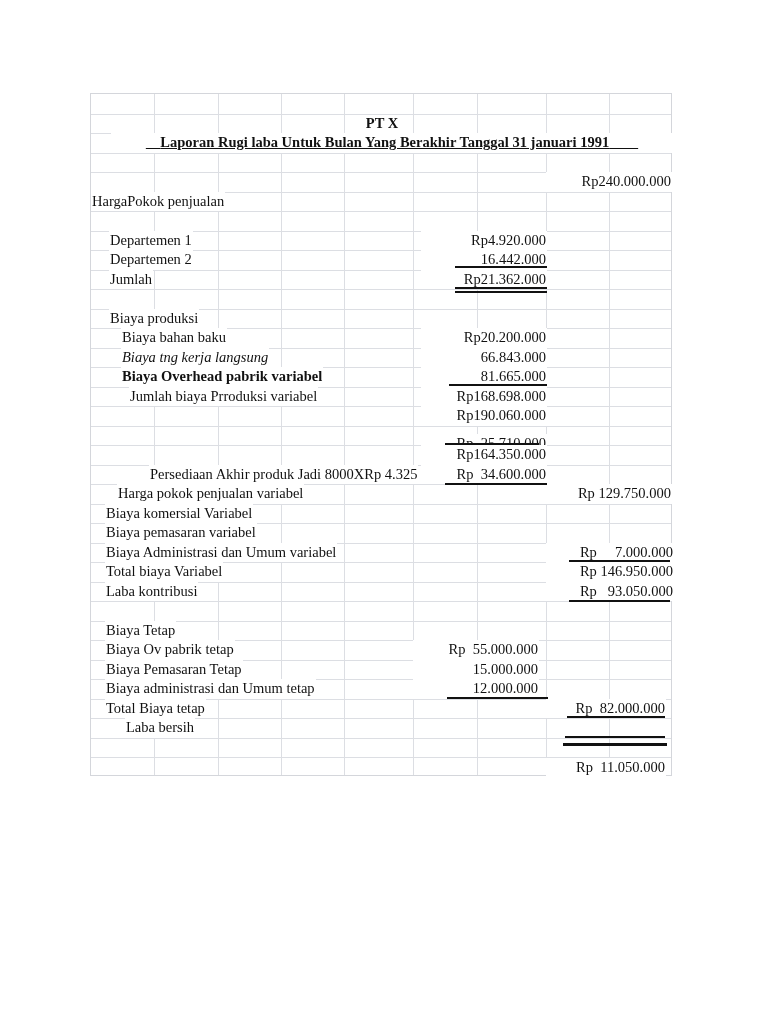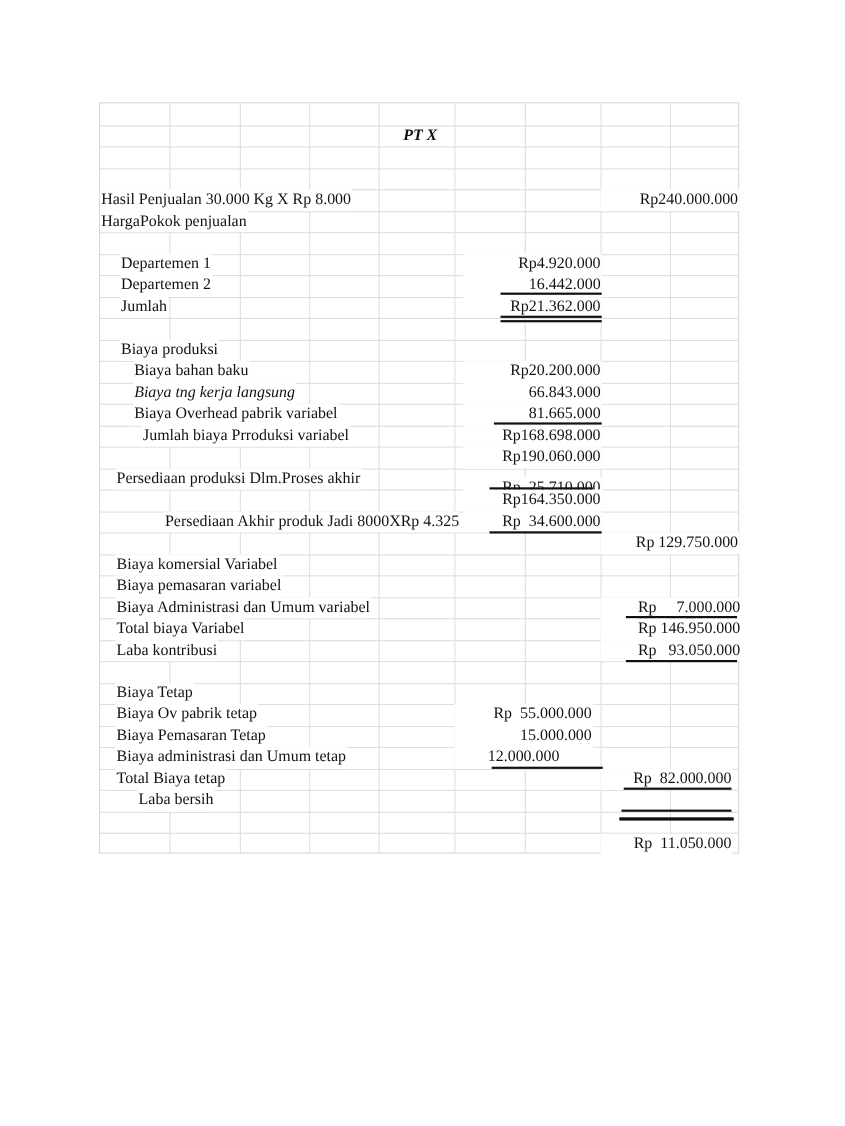"PT X" .bold { font-style: italic -> none }
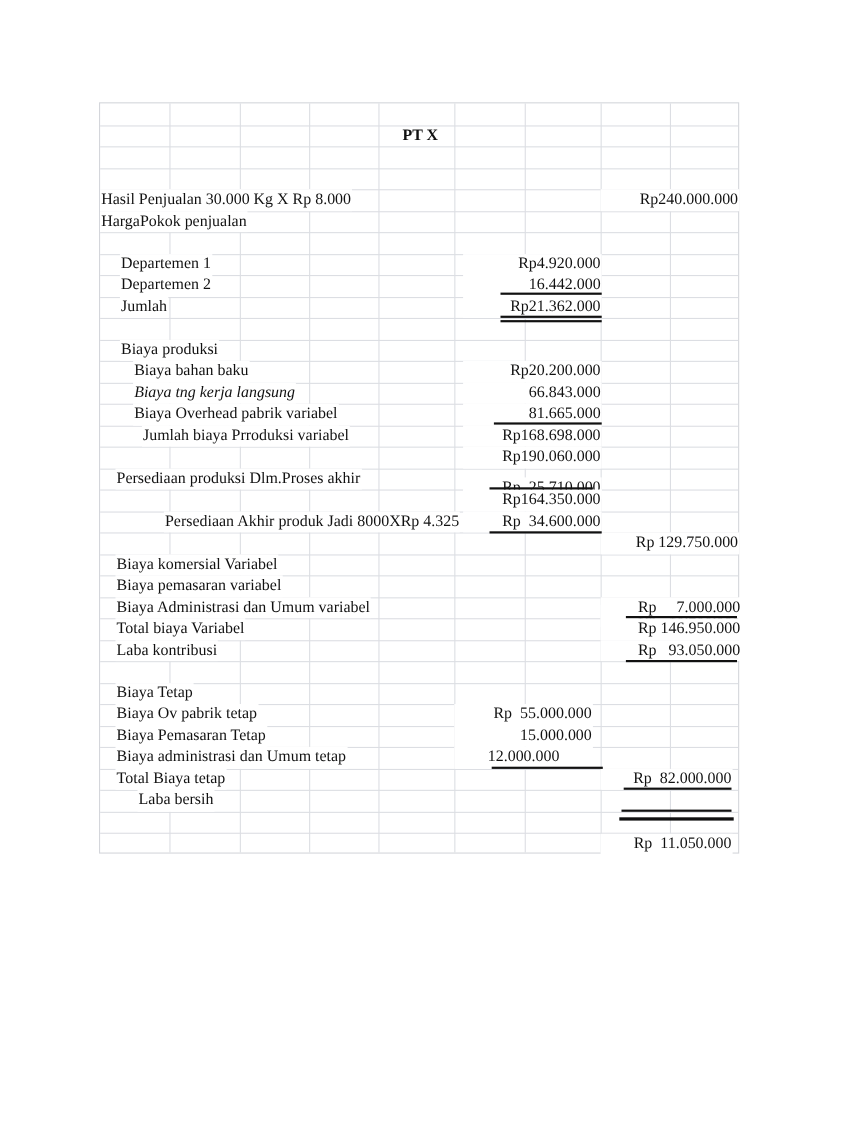"Laporan Rugi laba Untuk Bulan" div.cell { html: none -> <div> <span>&nbsp;&nbsp;&nbsp;&nbsp;<span>Laporan Rugi laba Untuk Bulan Yang Berakhir Tanggal 31 januari 1991</span>&nbsp;&nbsp;&nbsp;&nbsp;&nbsp;&nbsp;&nbsp;&nbsp;</span> </div> }
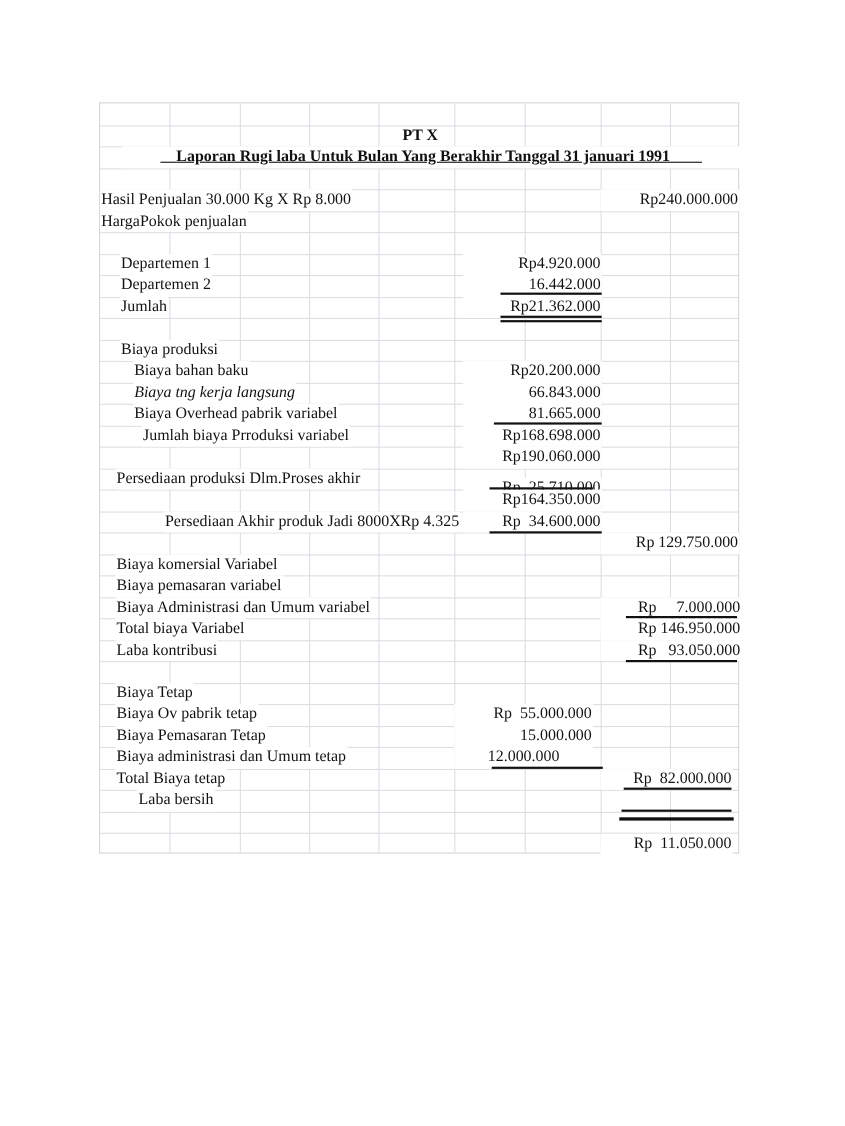"Hasil Penjualan 30.000 Kg X" div.cell { html: <div>Hasil Penjualan 30.000 Kg X Rp 8.000</div> -> none }
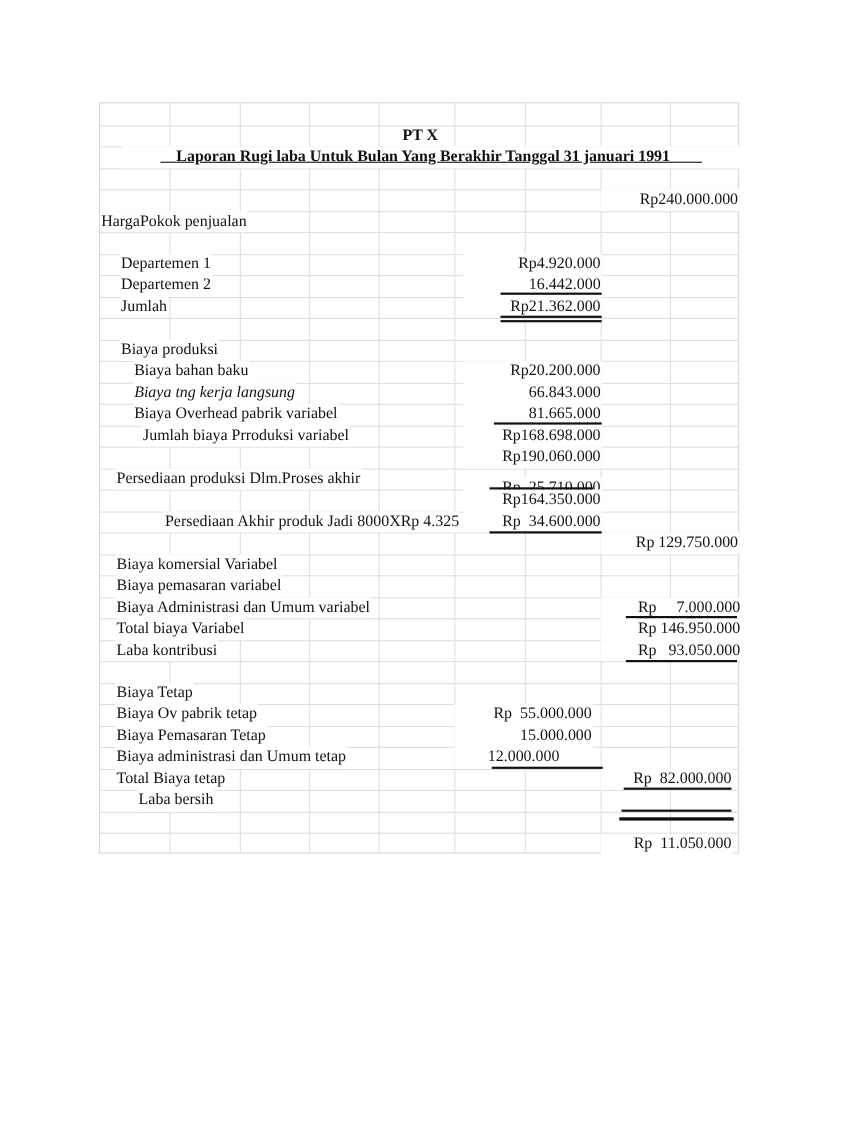"Biaya Overhead pabrik variabel" div.cell { font-weight: none -> bold }
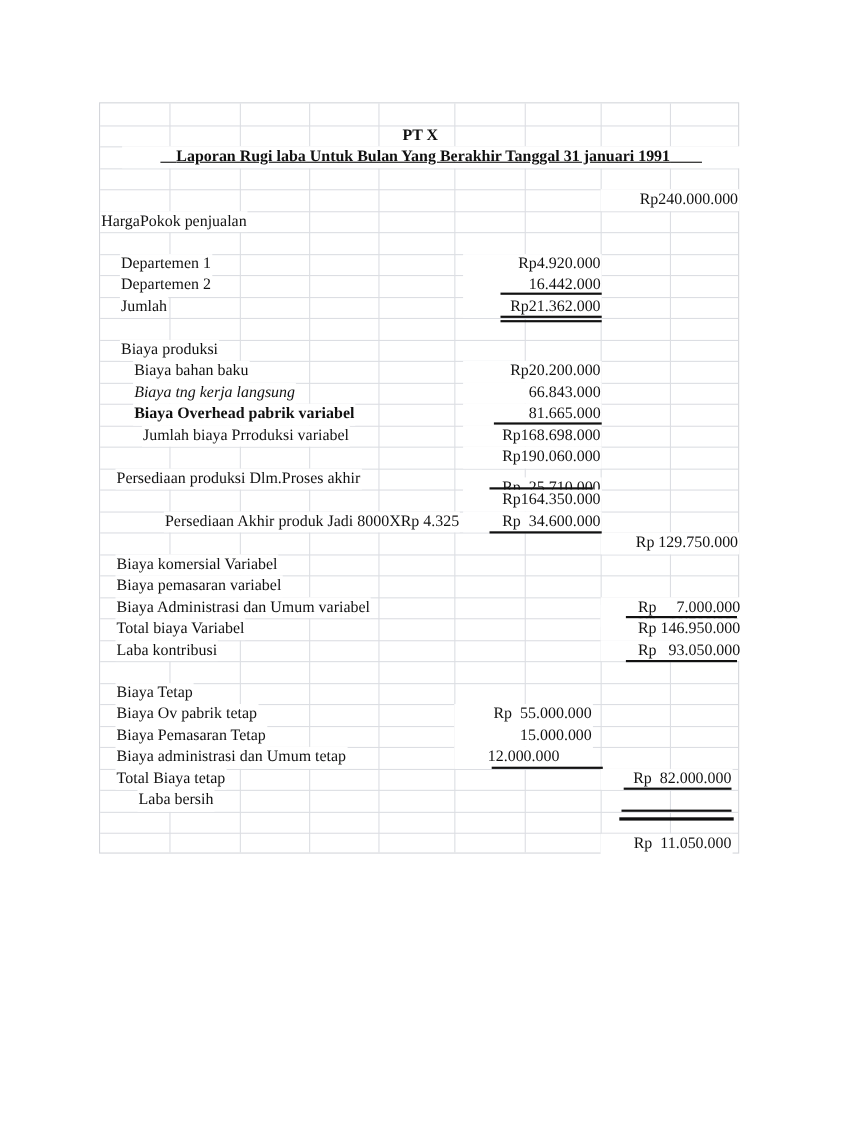"Persediaan produksi Dlm.Proses akhir" div.cell { html: <div>Persediaan produksi Dlm.Proses akhir</div> -> none }
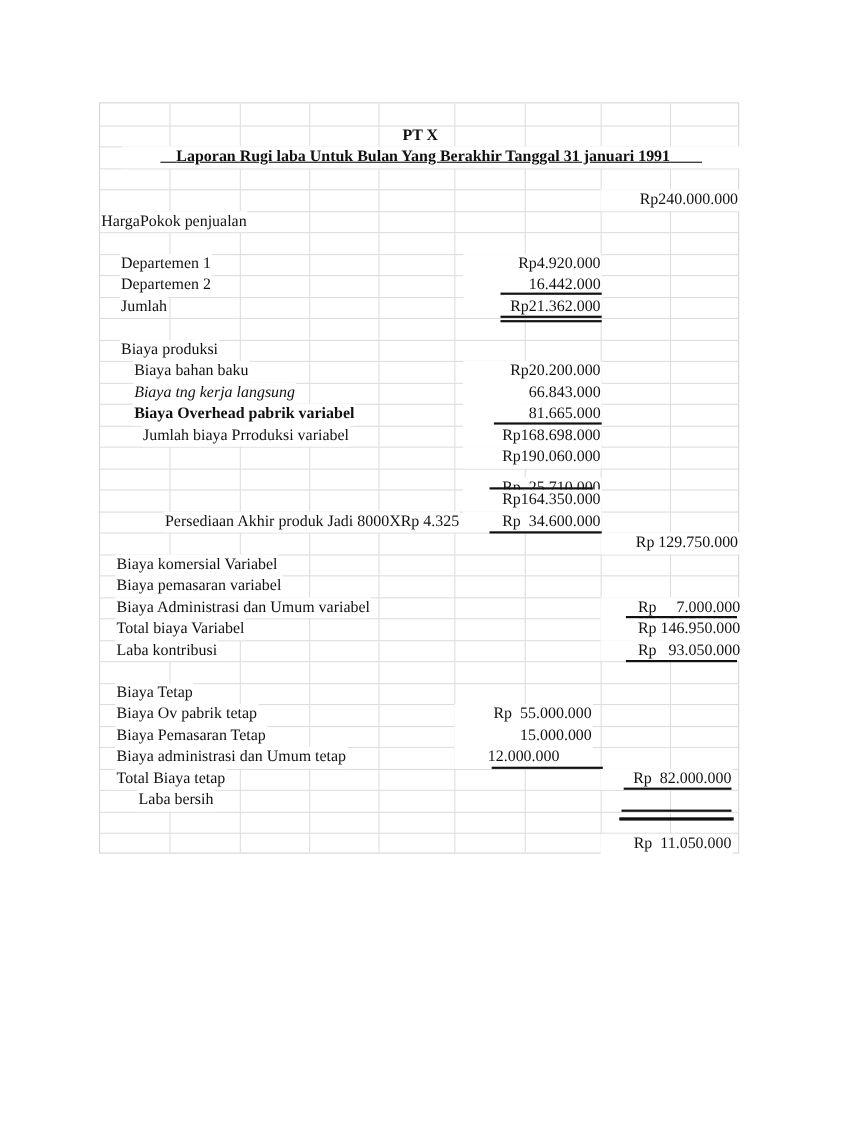"Harga pokok penjualan variabel" div.cell { html: none -> <div>Harga pokok penjualan variabel</div> }
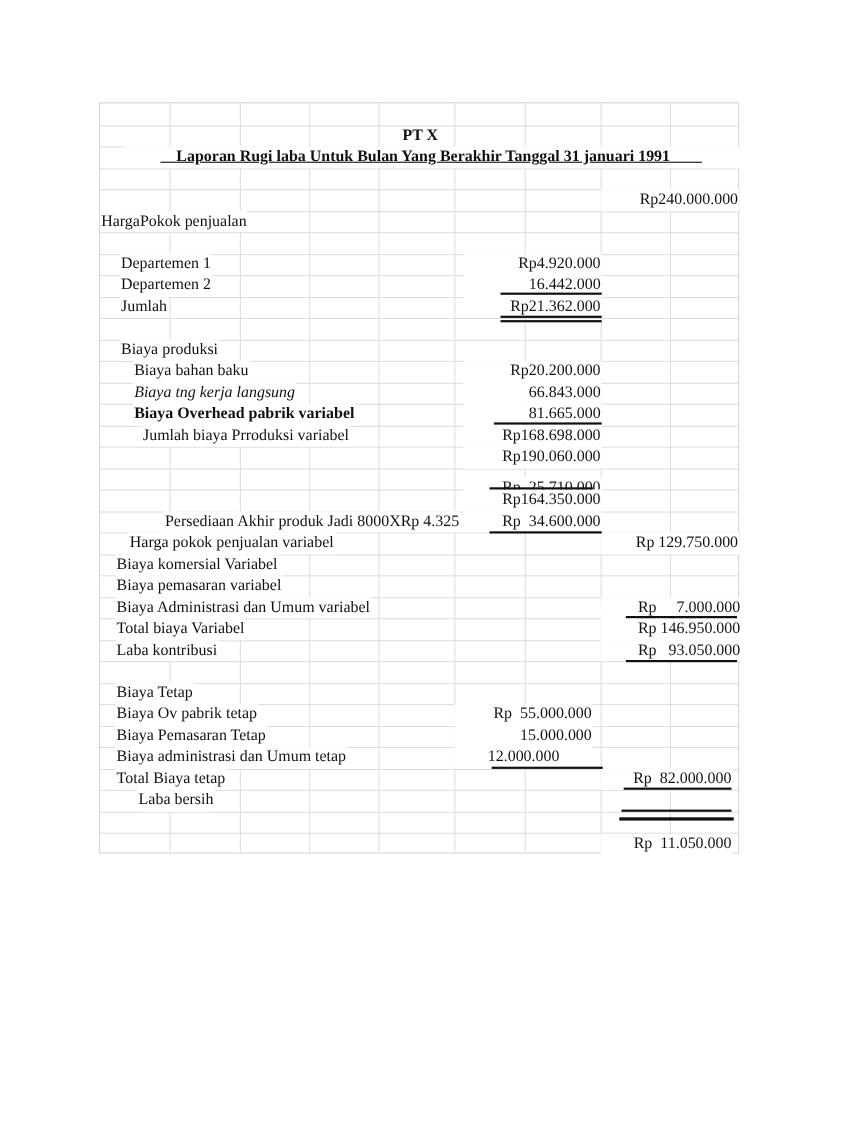"12.000.000" div.cell { text-align: center -> none }
